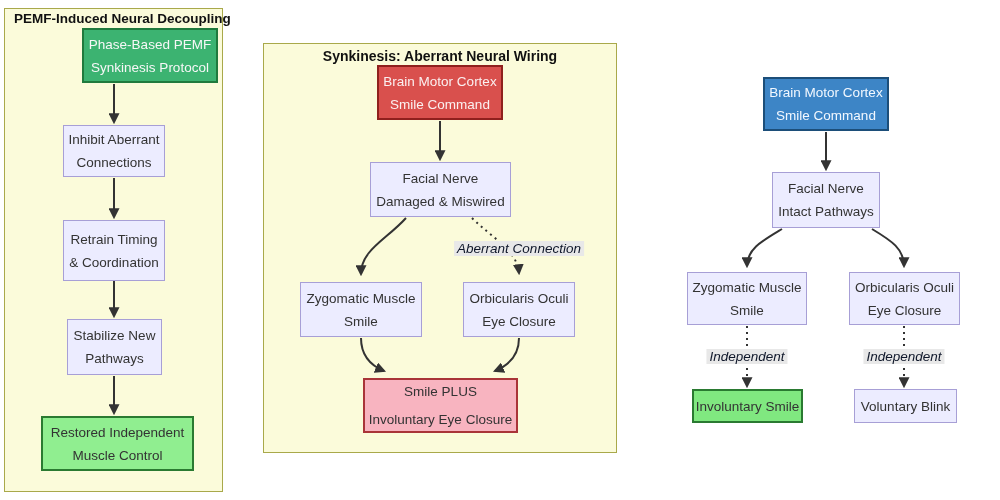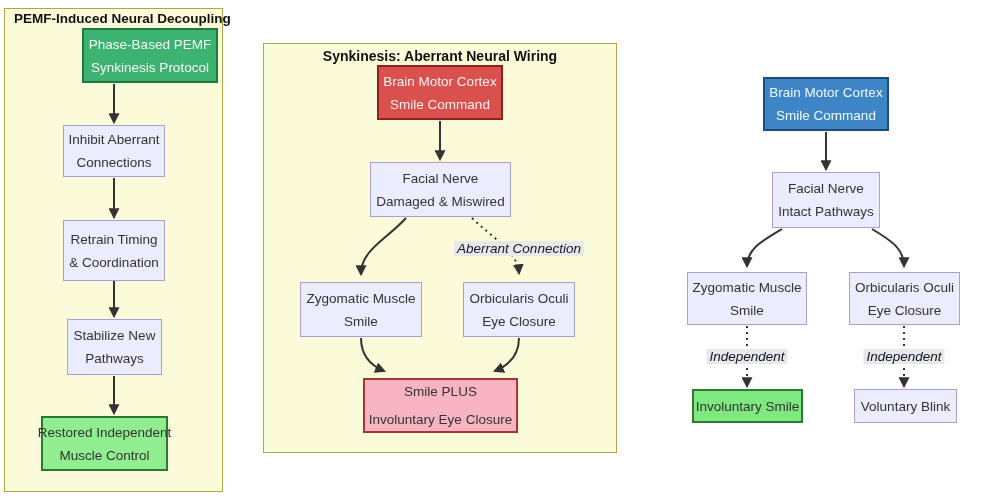"Restored Independent" div.node { width: 127px -> 153px }
